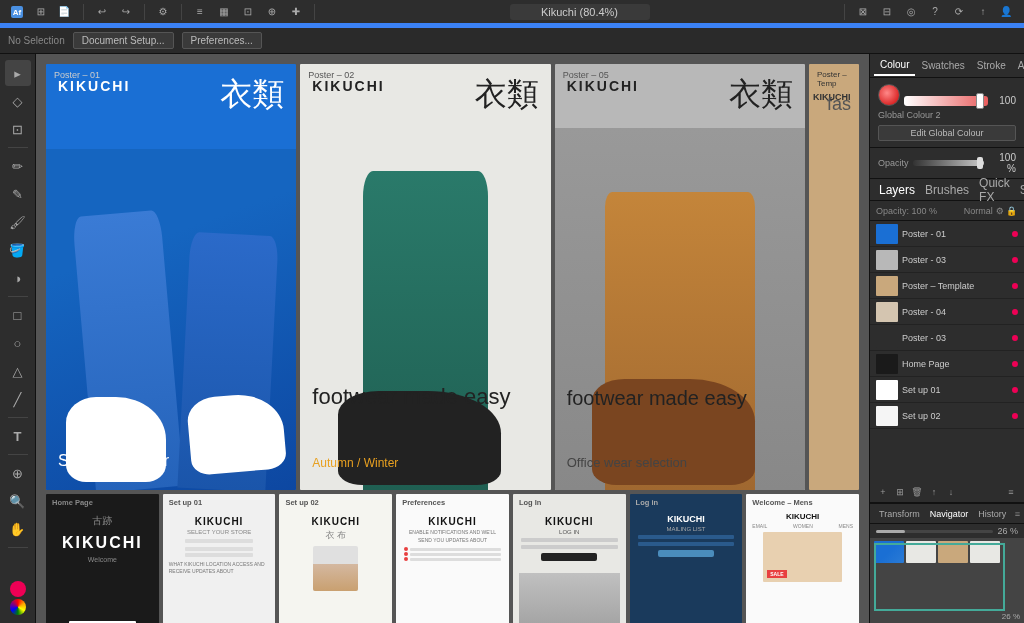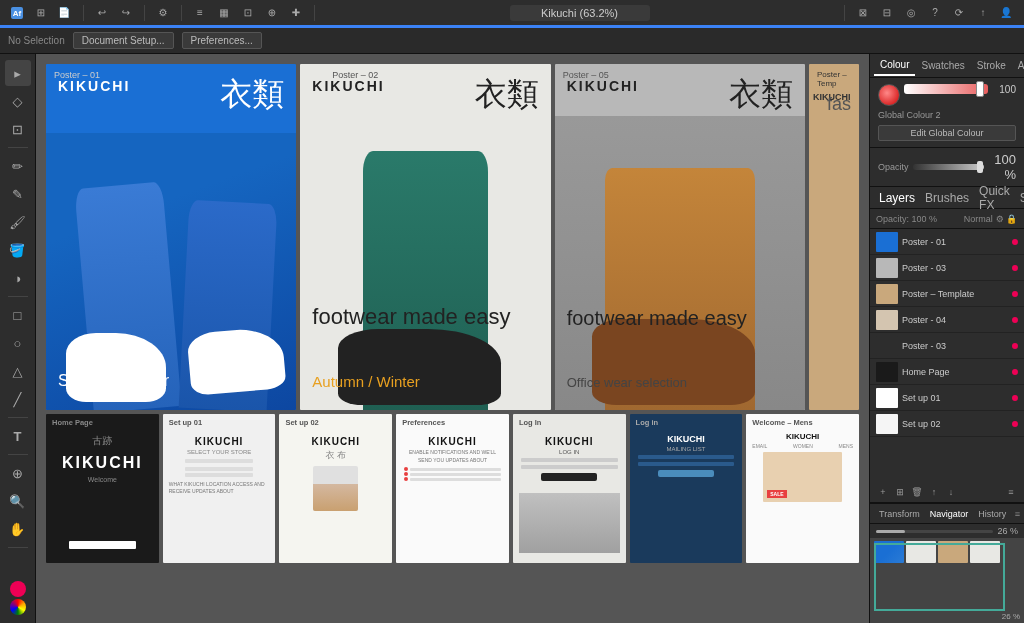"Af" #top-toolbar { border-bottom: 3px solid #3b82f6 -> 5px solid #3b82f6 }
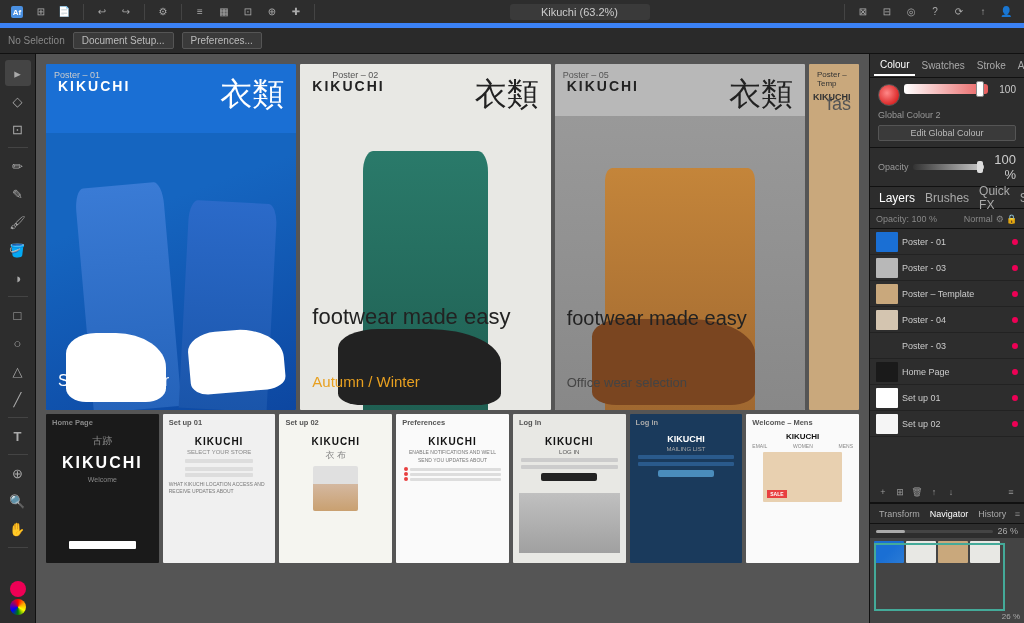"Kikuchi (63.2%)" div.toolbar-title { text: 63.2% -> 80.4% }
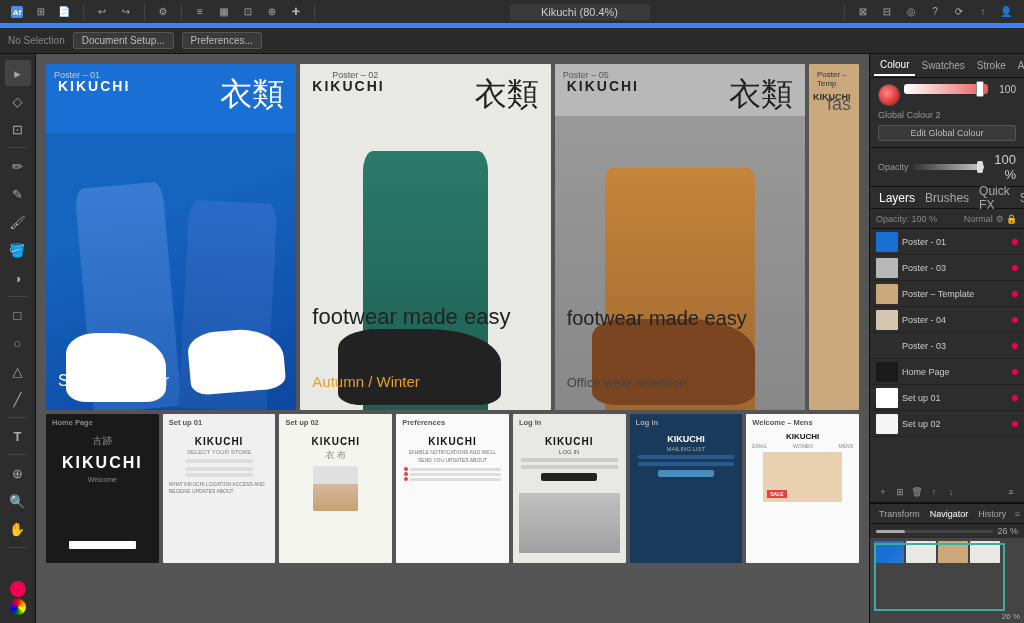"Poster – 01" .poster-row-large { height: 360px -> 440px }
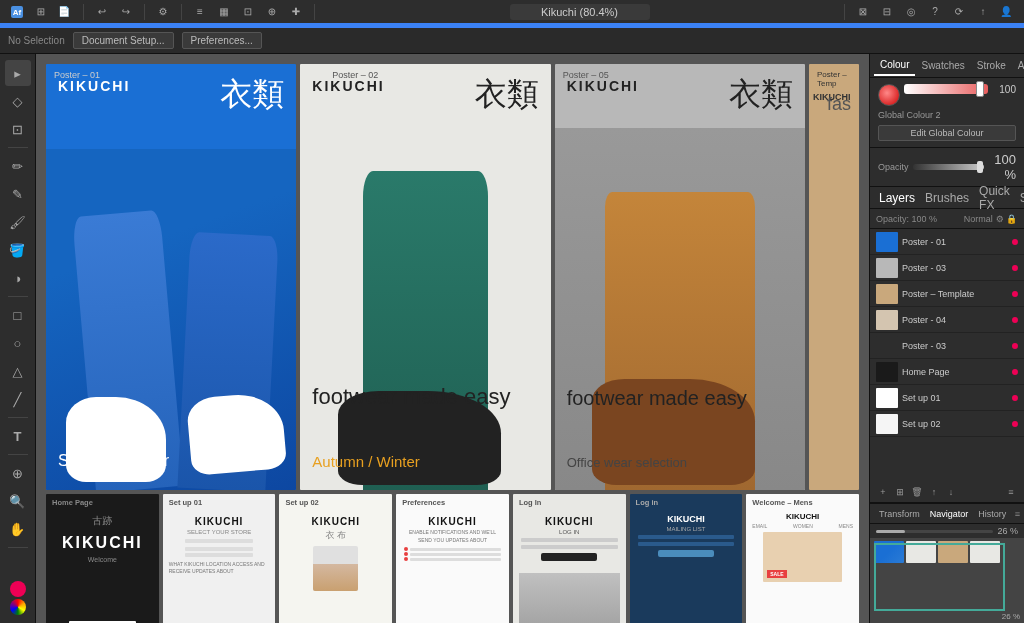"Poster – 02" div.poster-label { margin-left: 24px -> none }
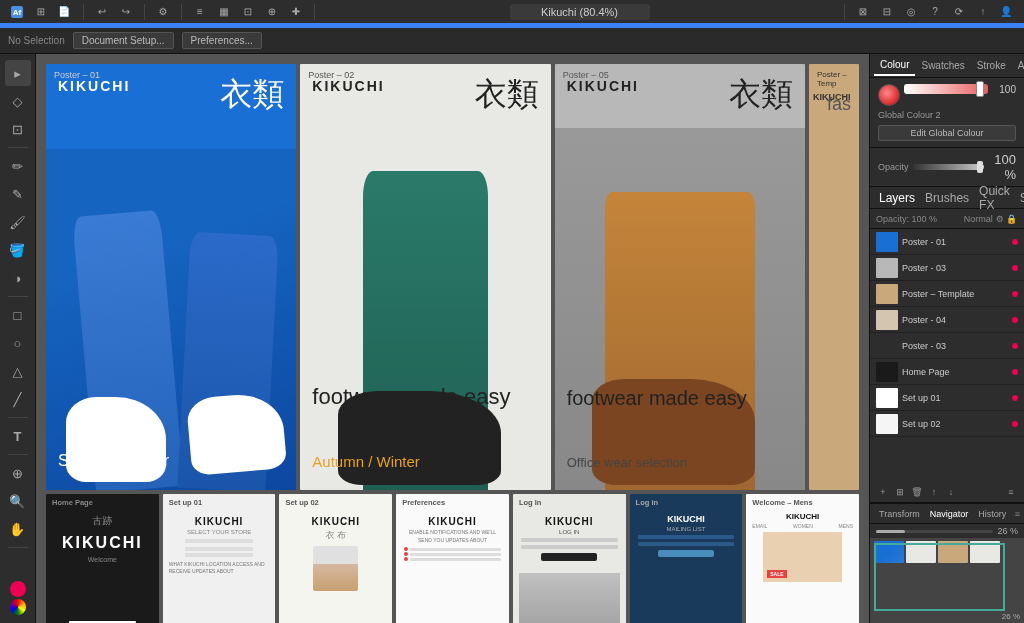"100" .color-row { align-items: flex-start -> flex-end }
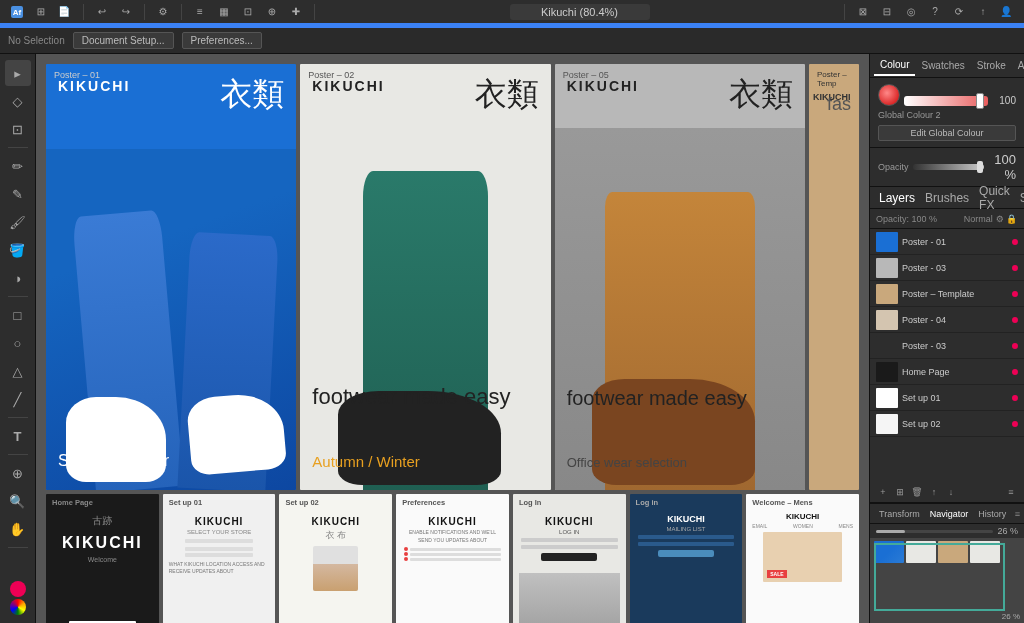"100 %" .opacity-val { font-size: 13px -> 10px }
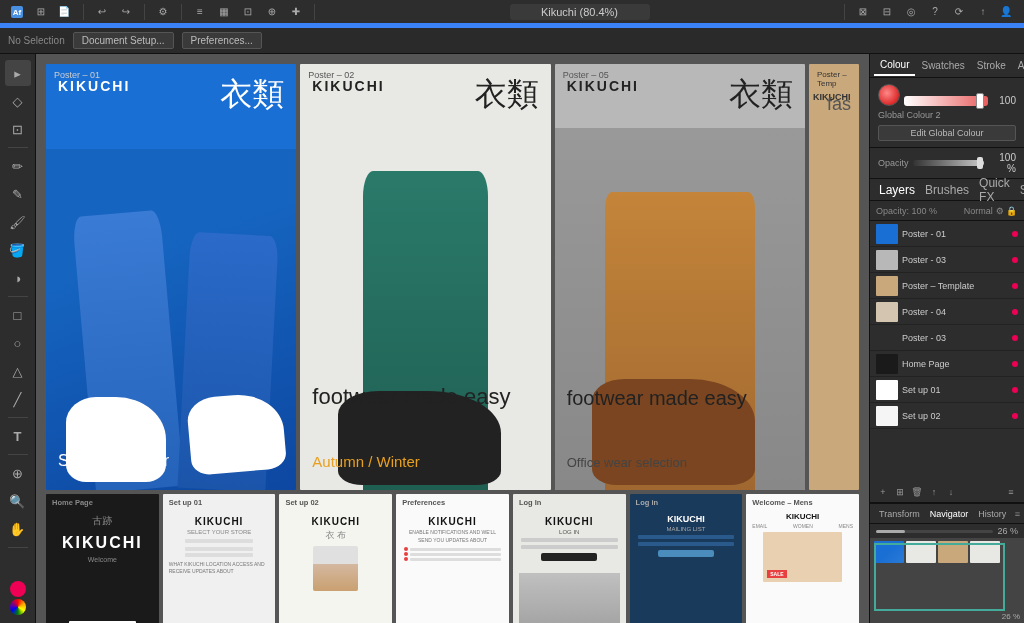"Autumn / Winter" .poster-2 .season { font-size: 15px -> 12px }
